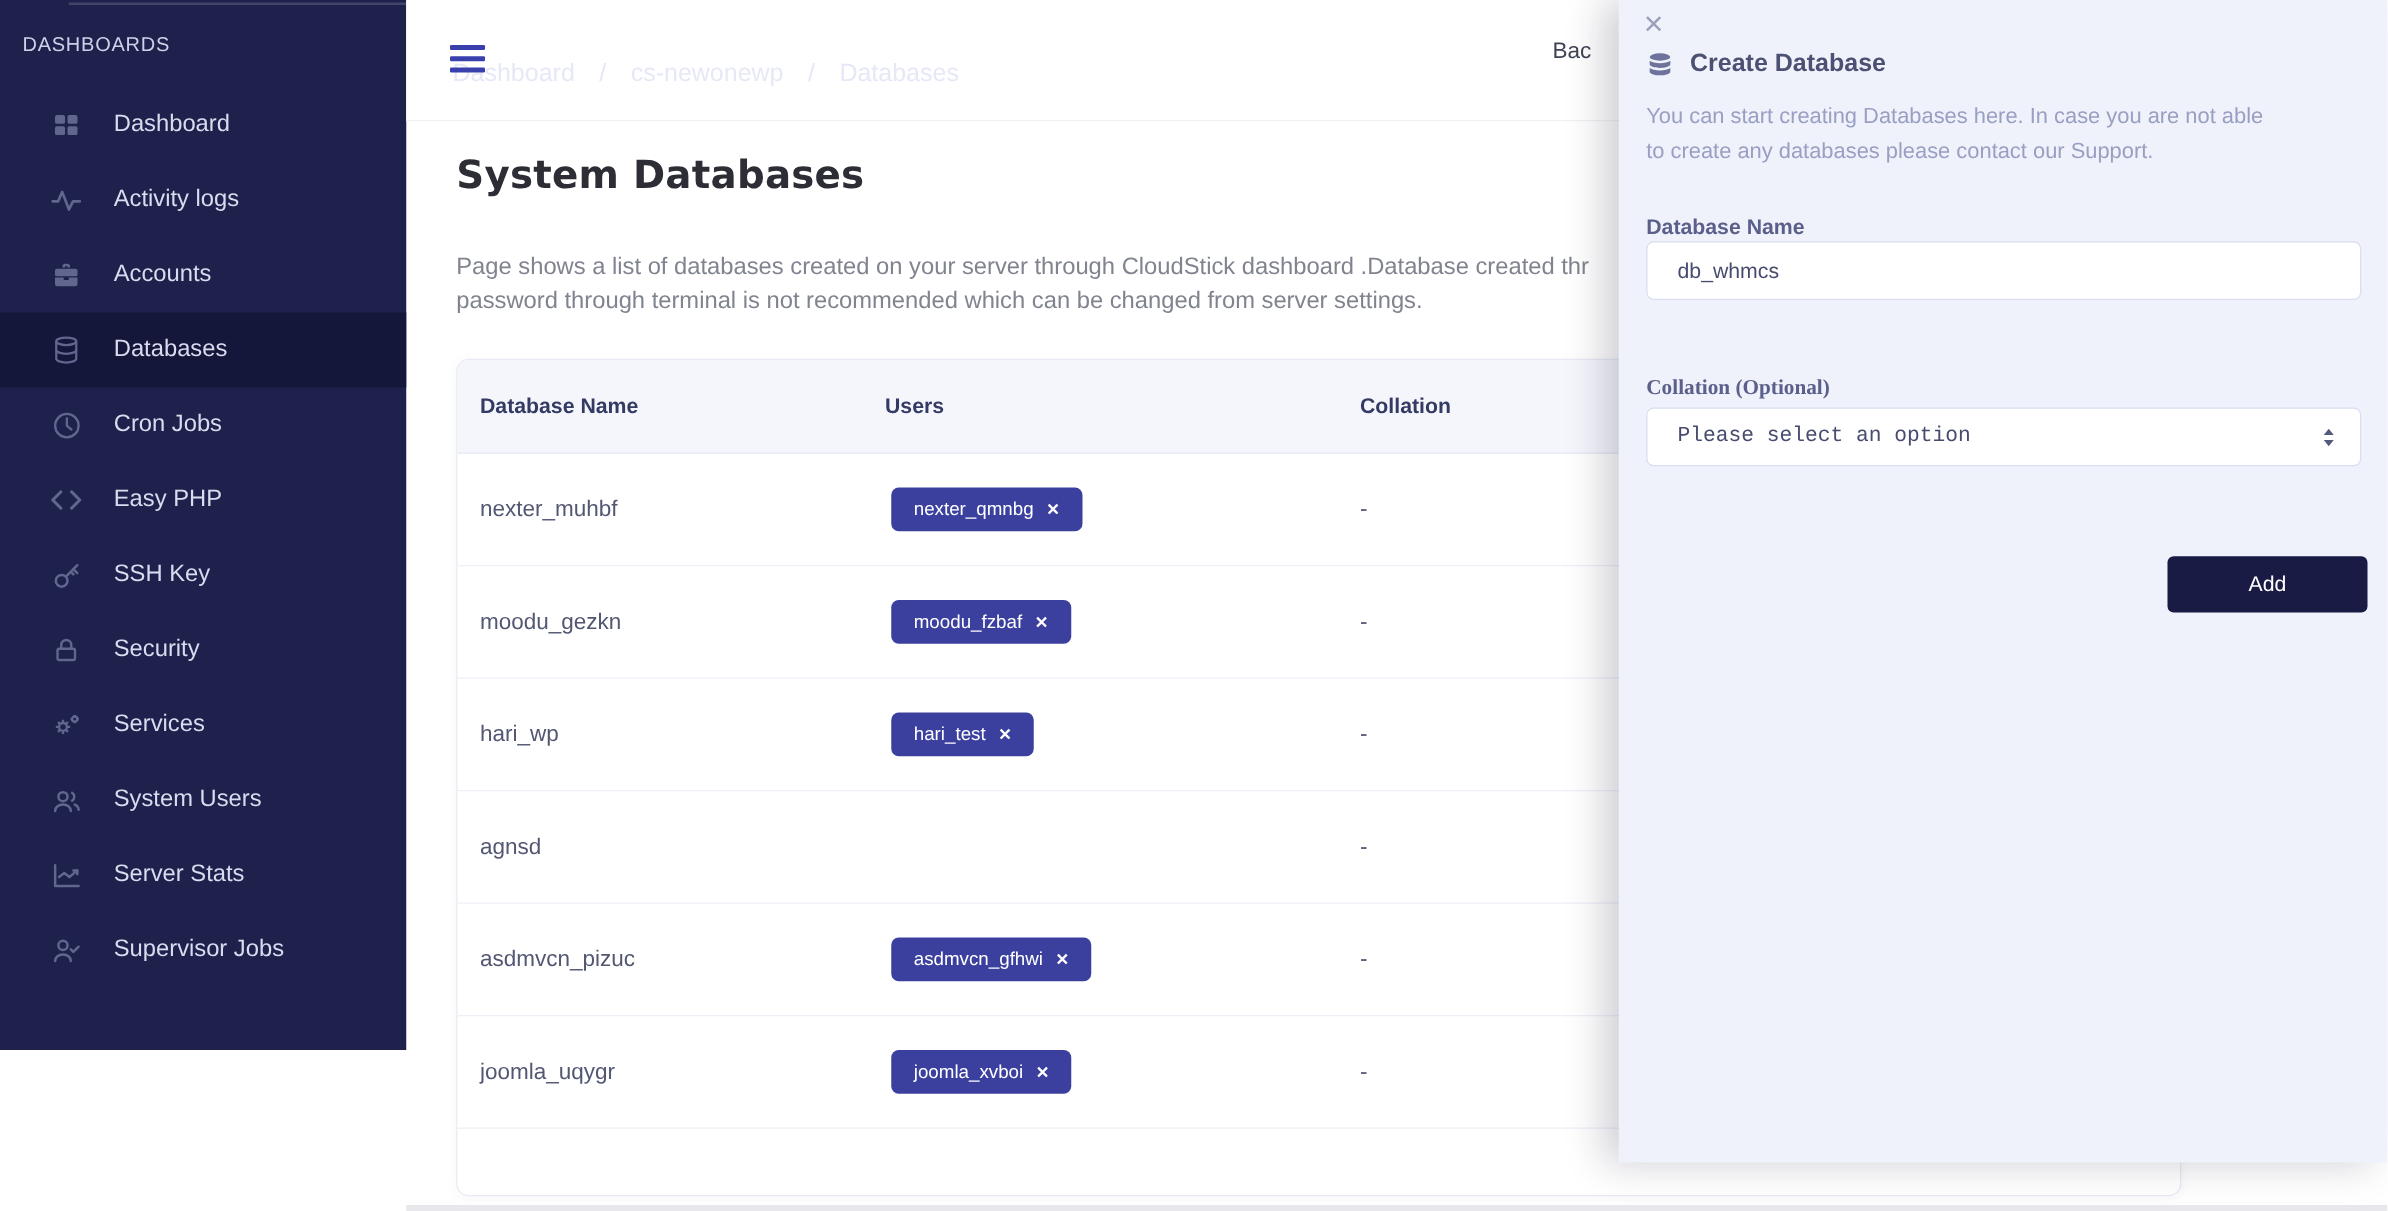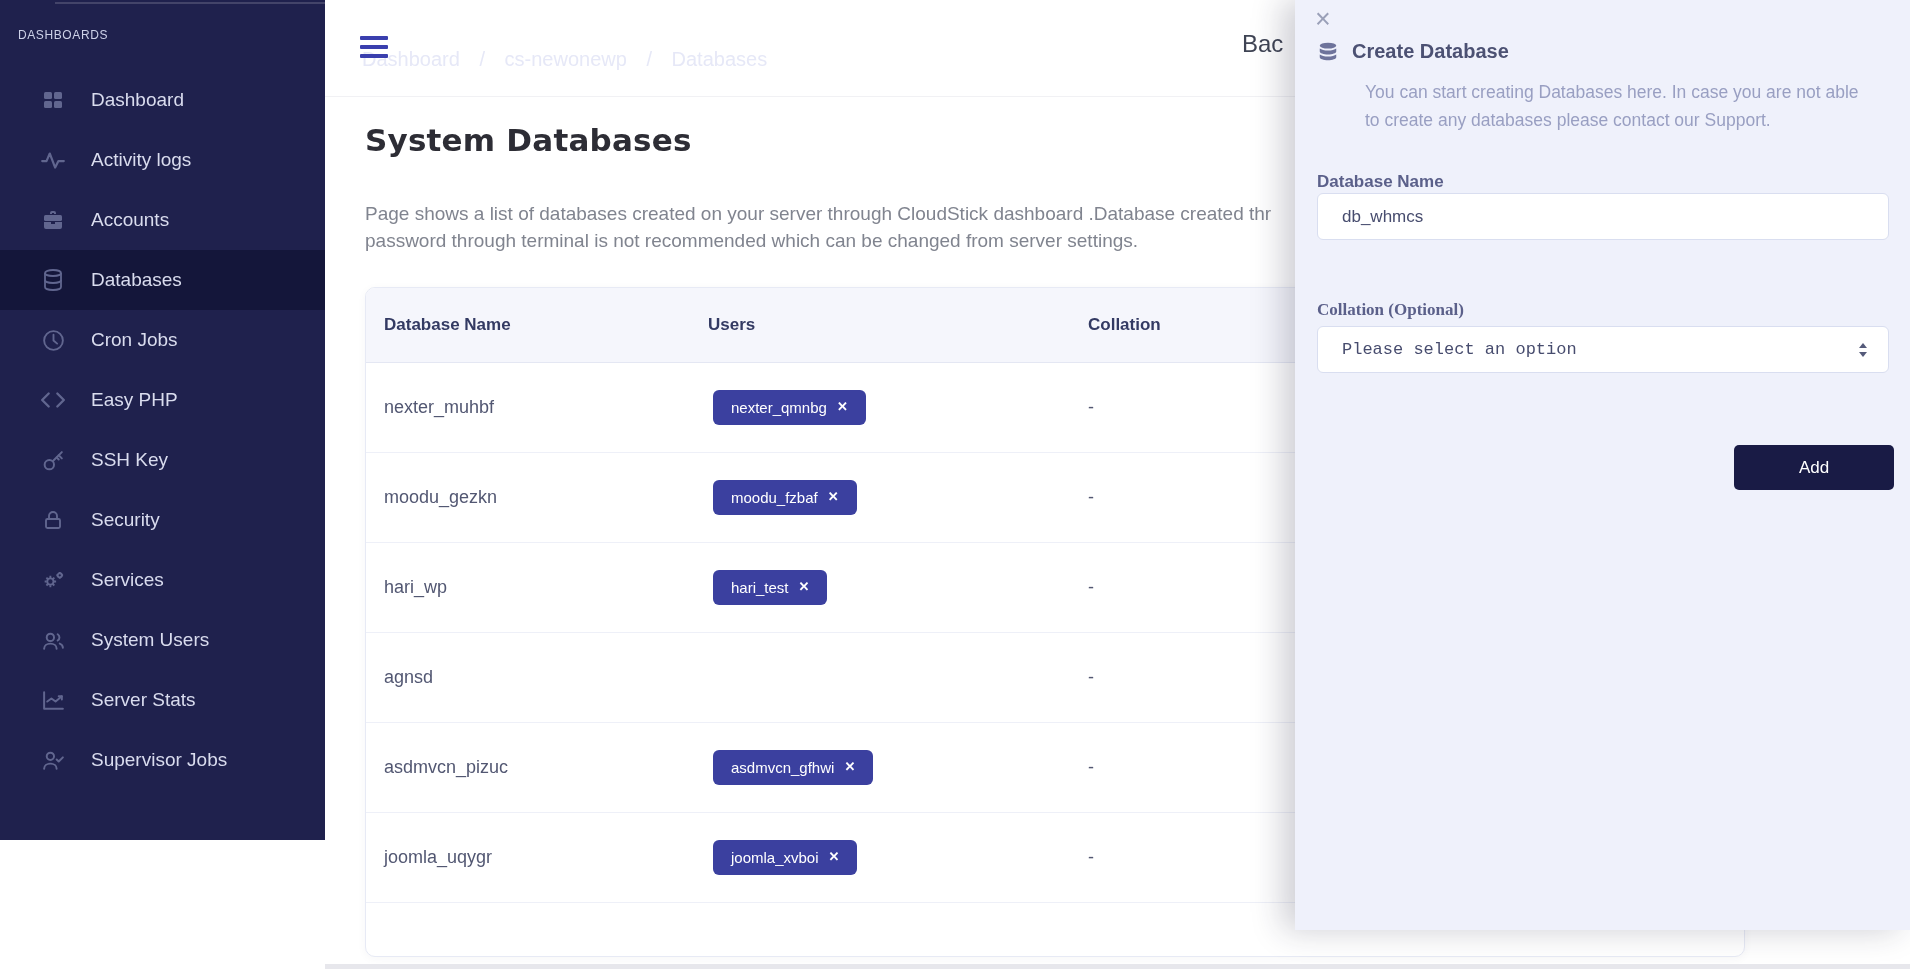"DASHBOARDS" .sidebar-section-label { font-size: 12px -> 16px }
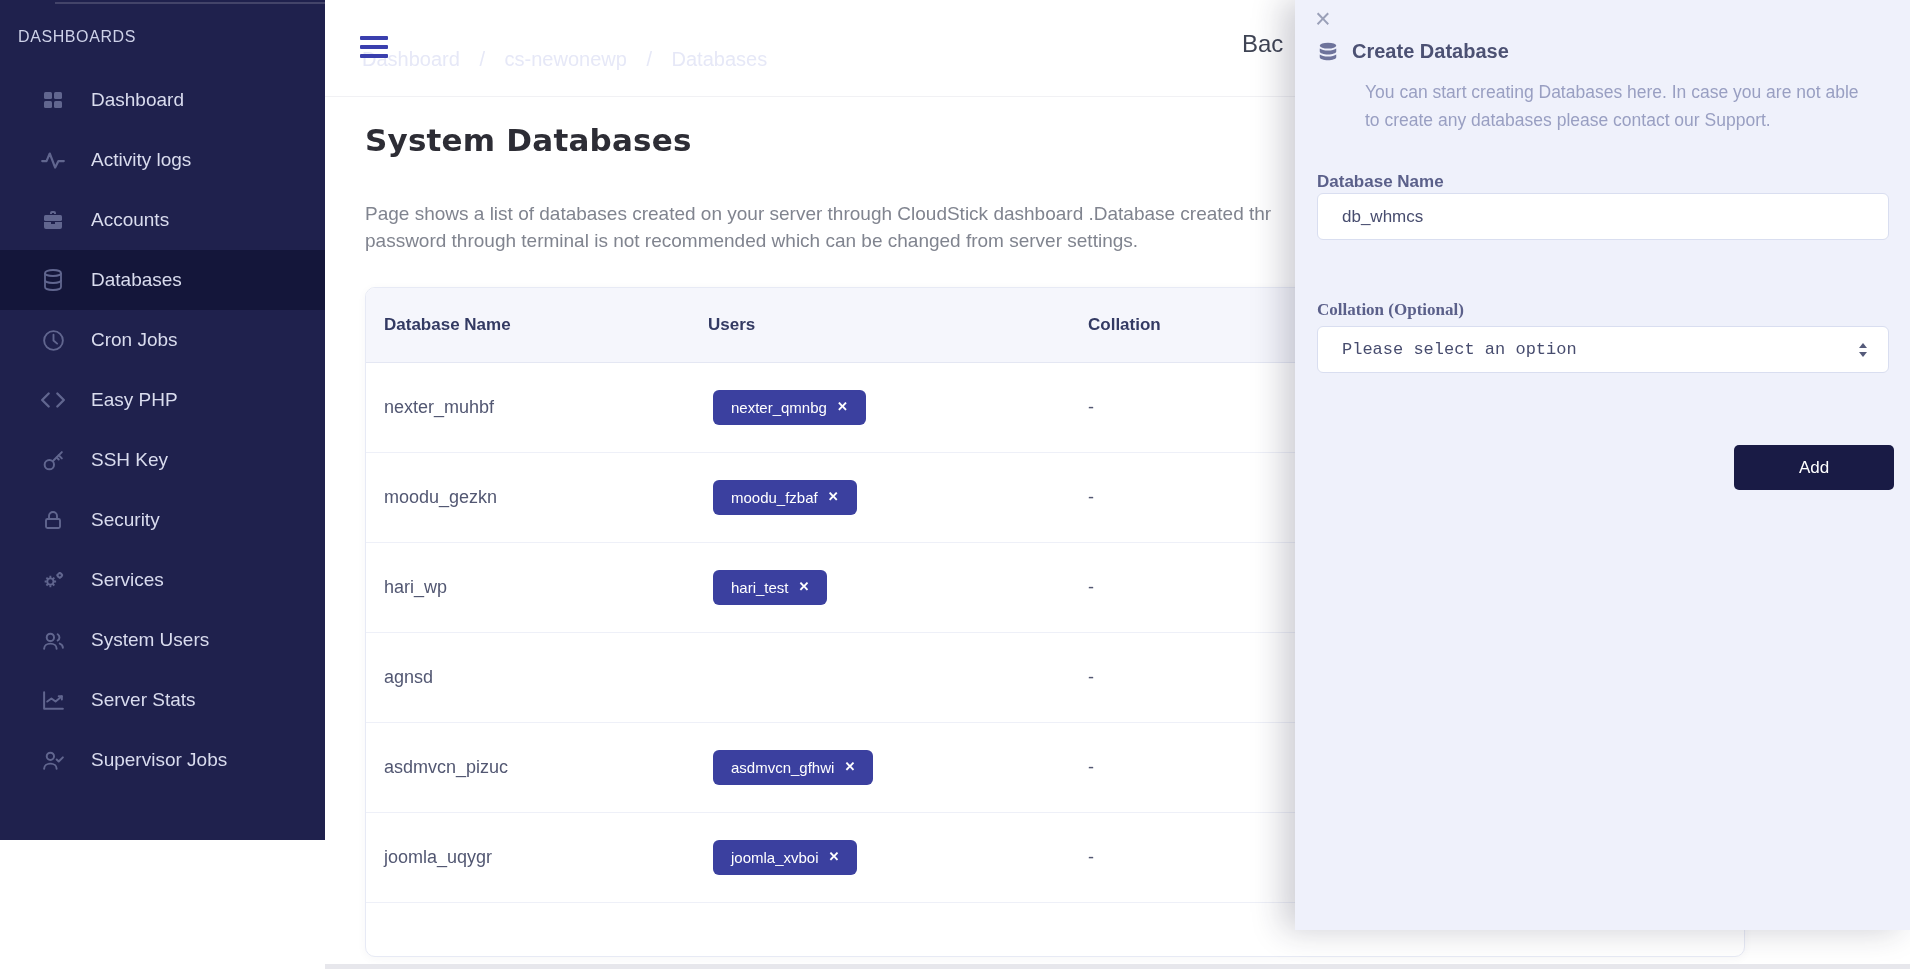"Bac" .topbar-partial { font-size: 24px -> 18px }
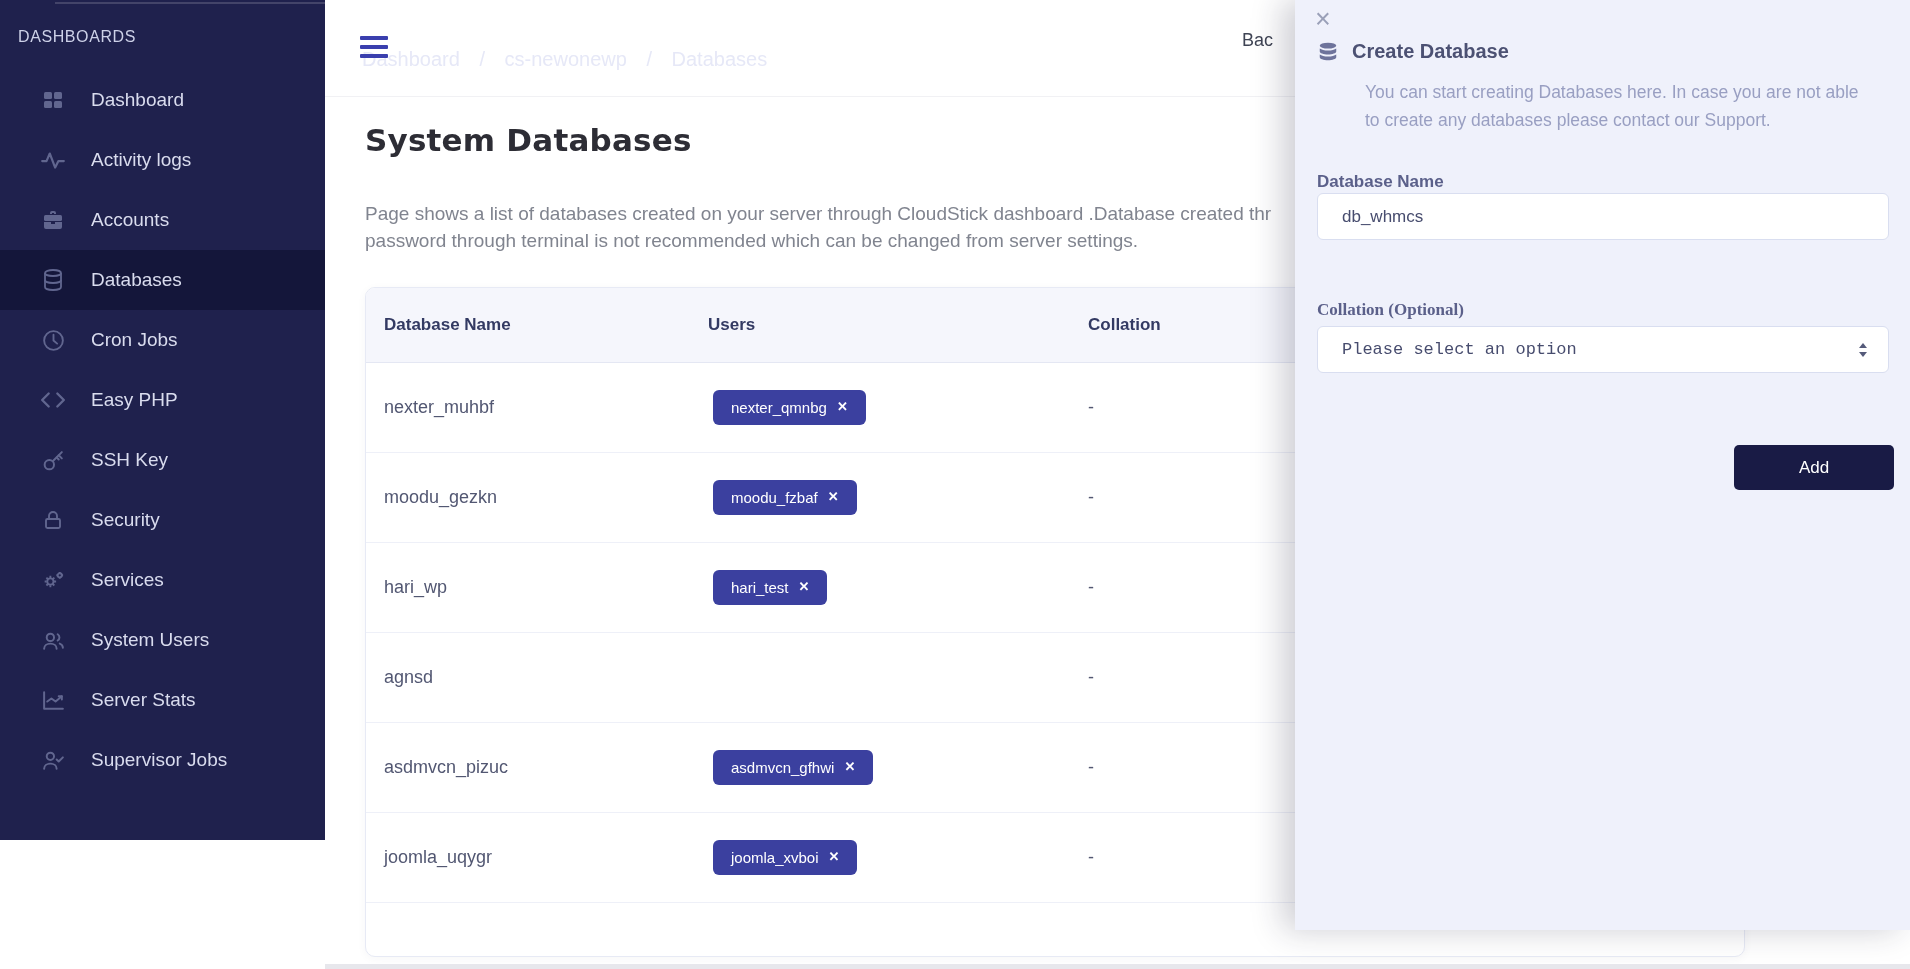"You can start creating Databases" .panel-desc { margin-left: 48px -> none }
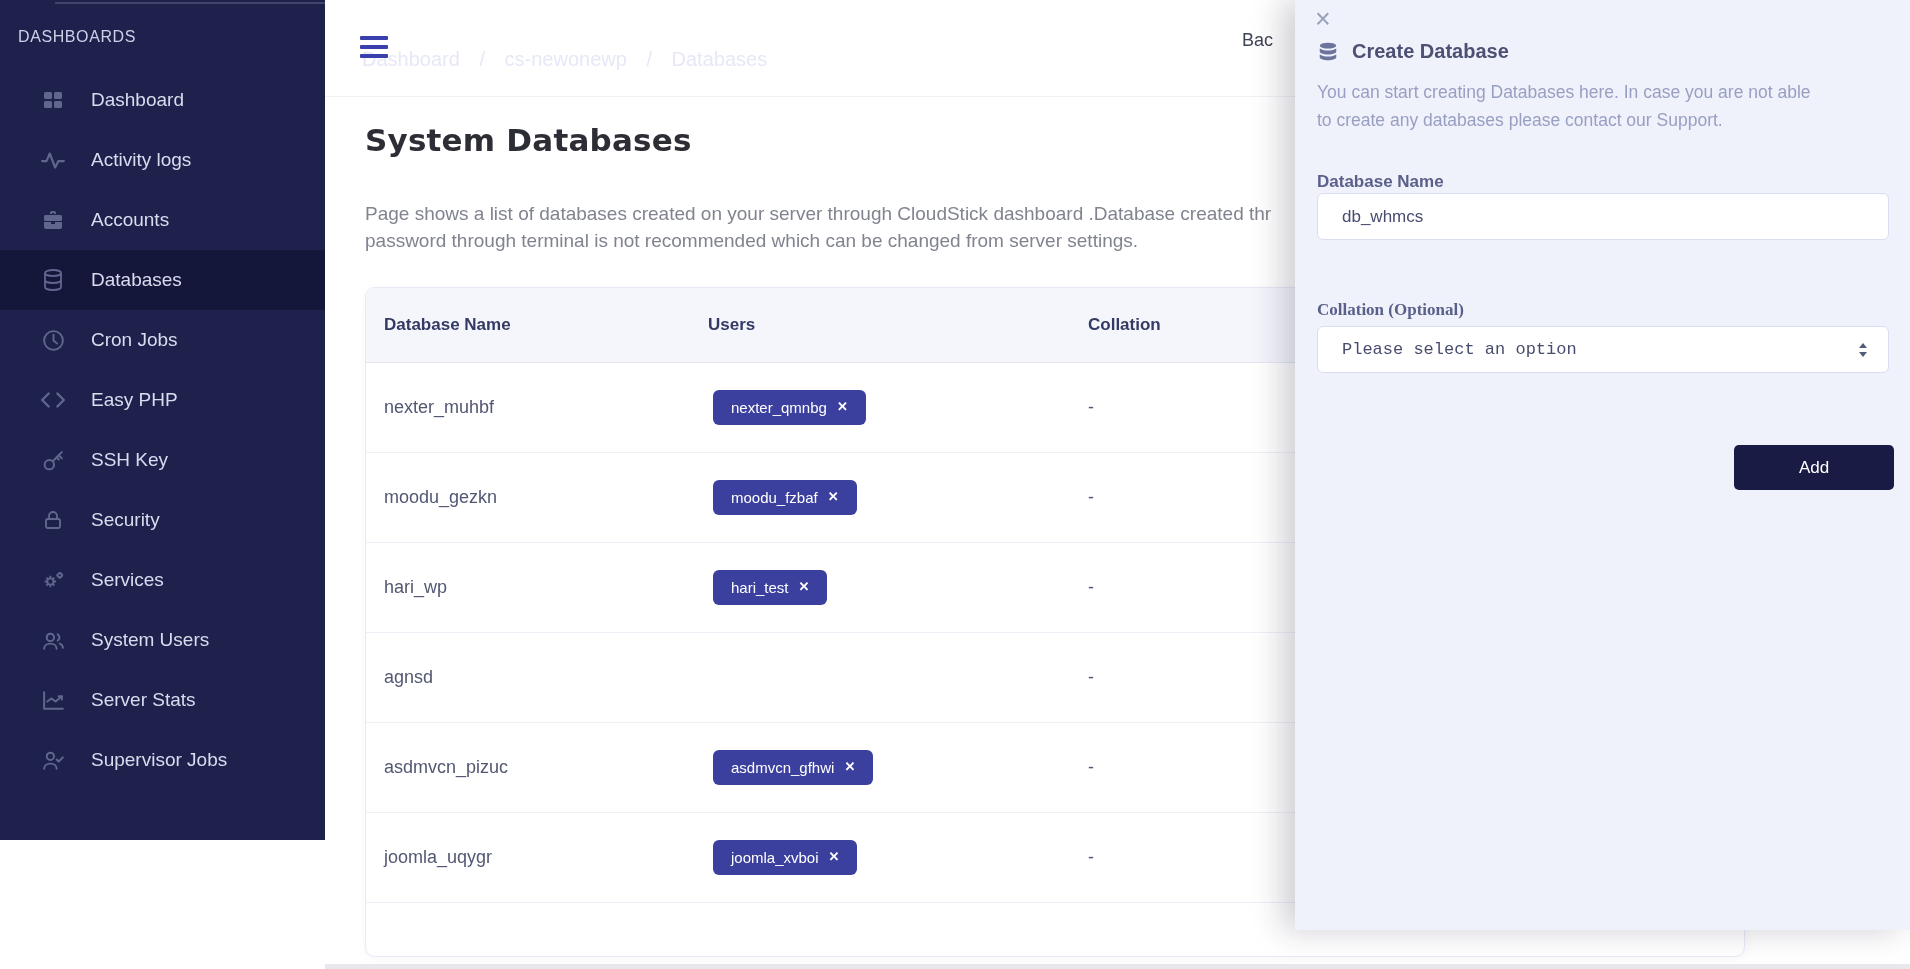"nexter_qmnbg" .chip { align-items: flex-start -> center }
